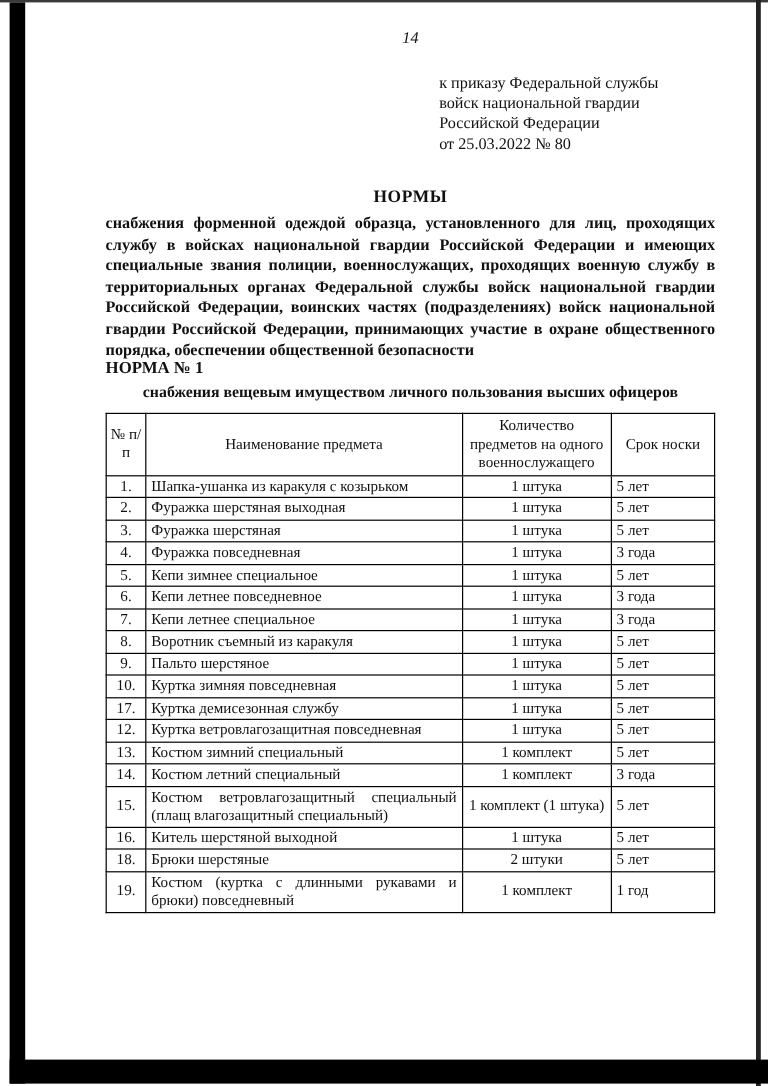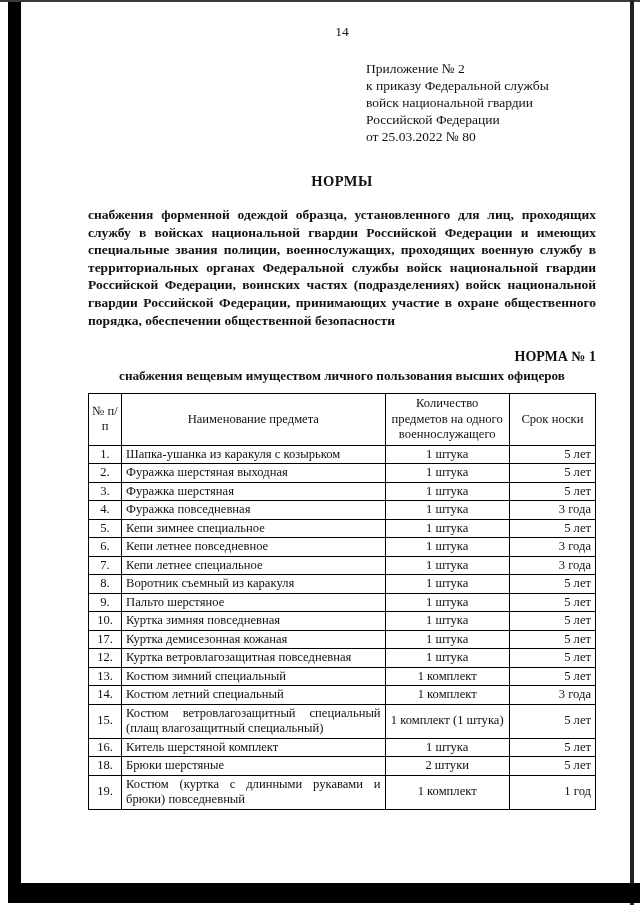"14" .page-number { font-style: none -> italic }
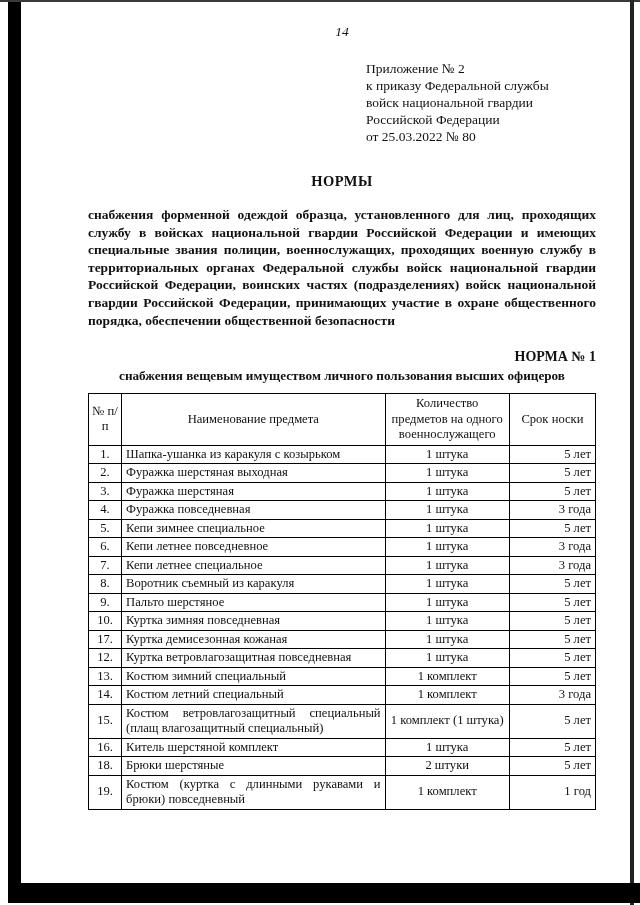"Приложение № 2" div { html: <div>Приложение № 2</div> -> none }
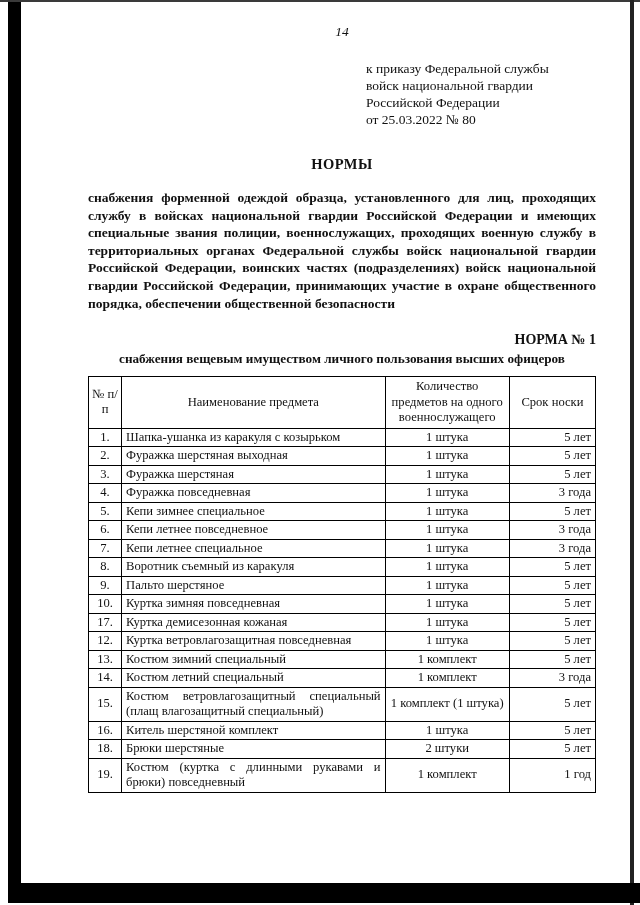"НОРМЫ" .norms-title { margin-bottom: 16px -> 4px }
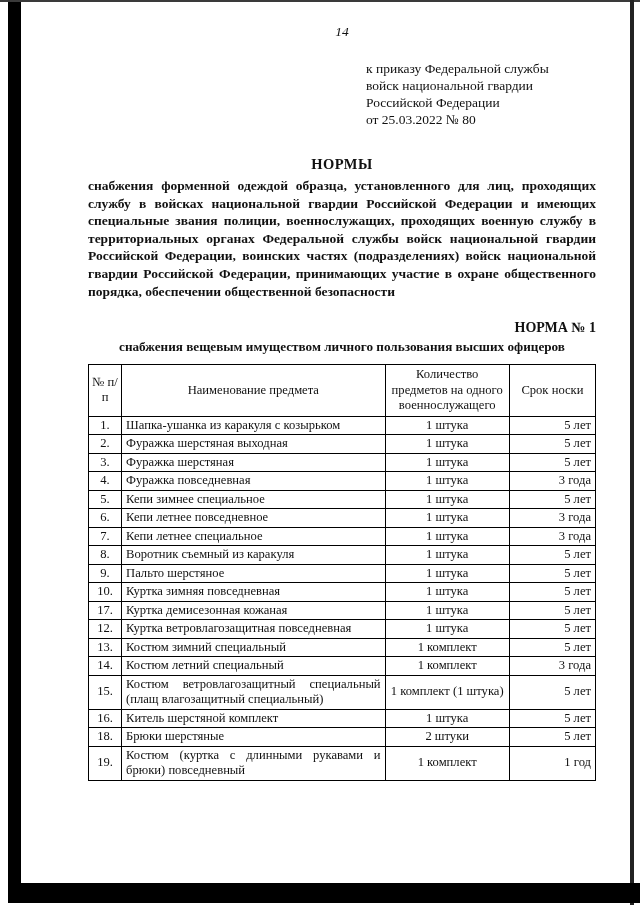"НОРМА № 1" .norma1-title { margin-top: 20px -> none; text-align: right -> left }
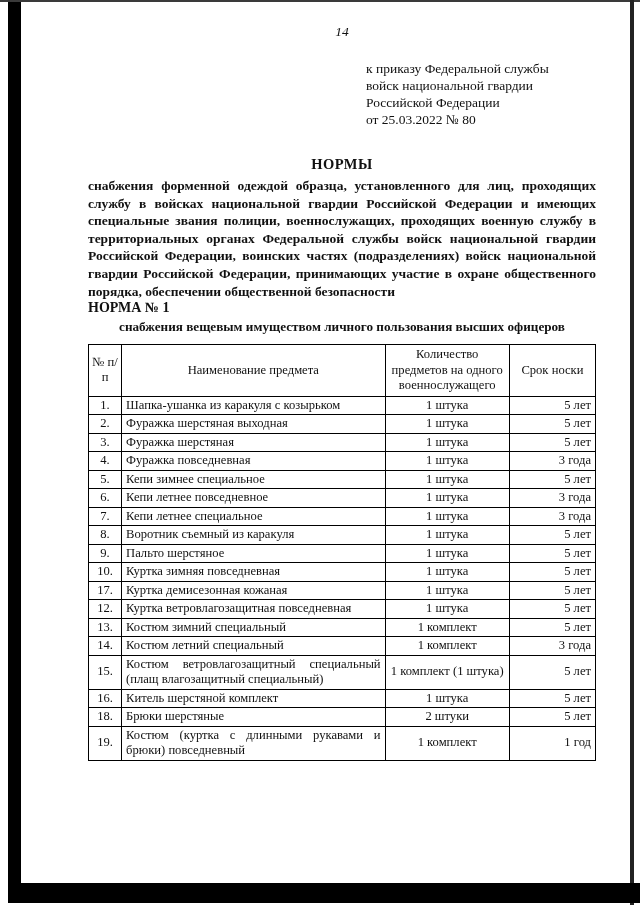"5 лет" td.col-term { text-align: right -> left }
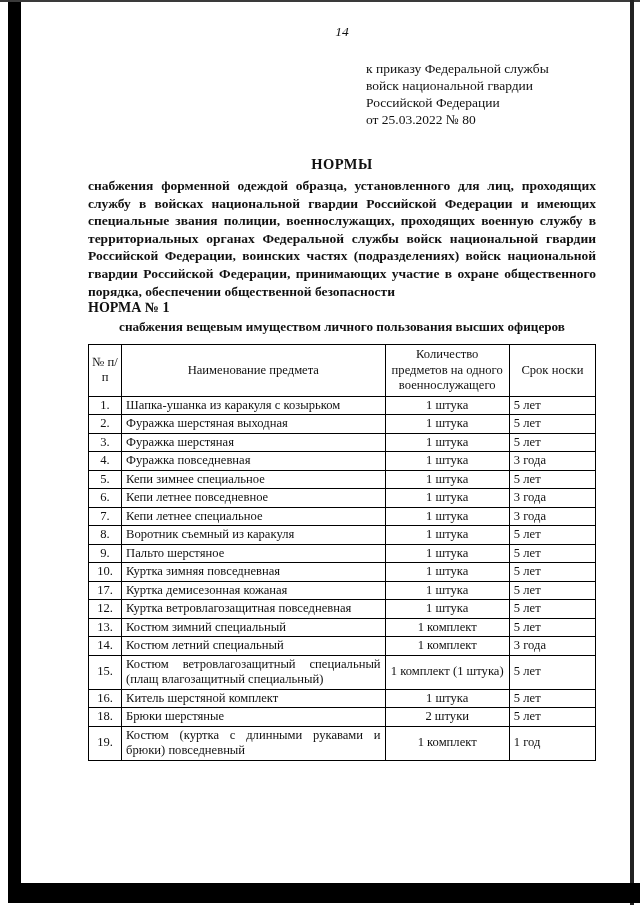"Куртка демисезонная кожаная" td.col-name { text: кожаная -> службу }
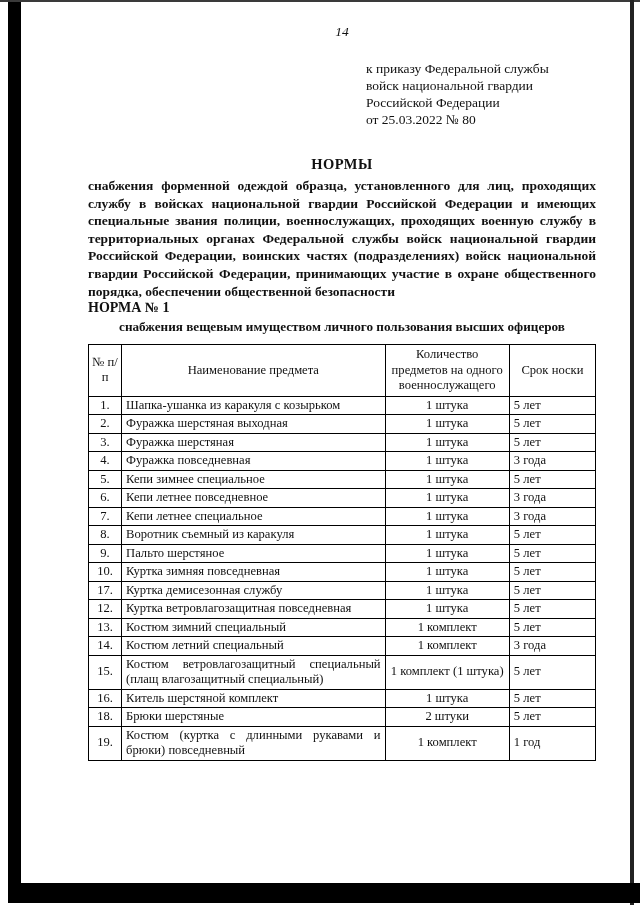"Китель шерстяной комплект" td.col-name { text: комплект -> выходной }
